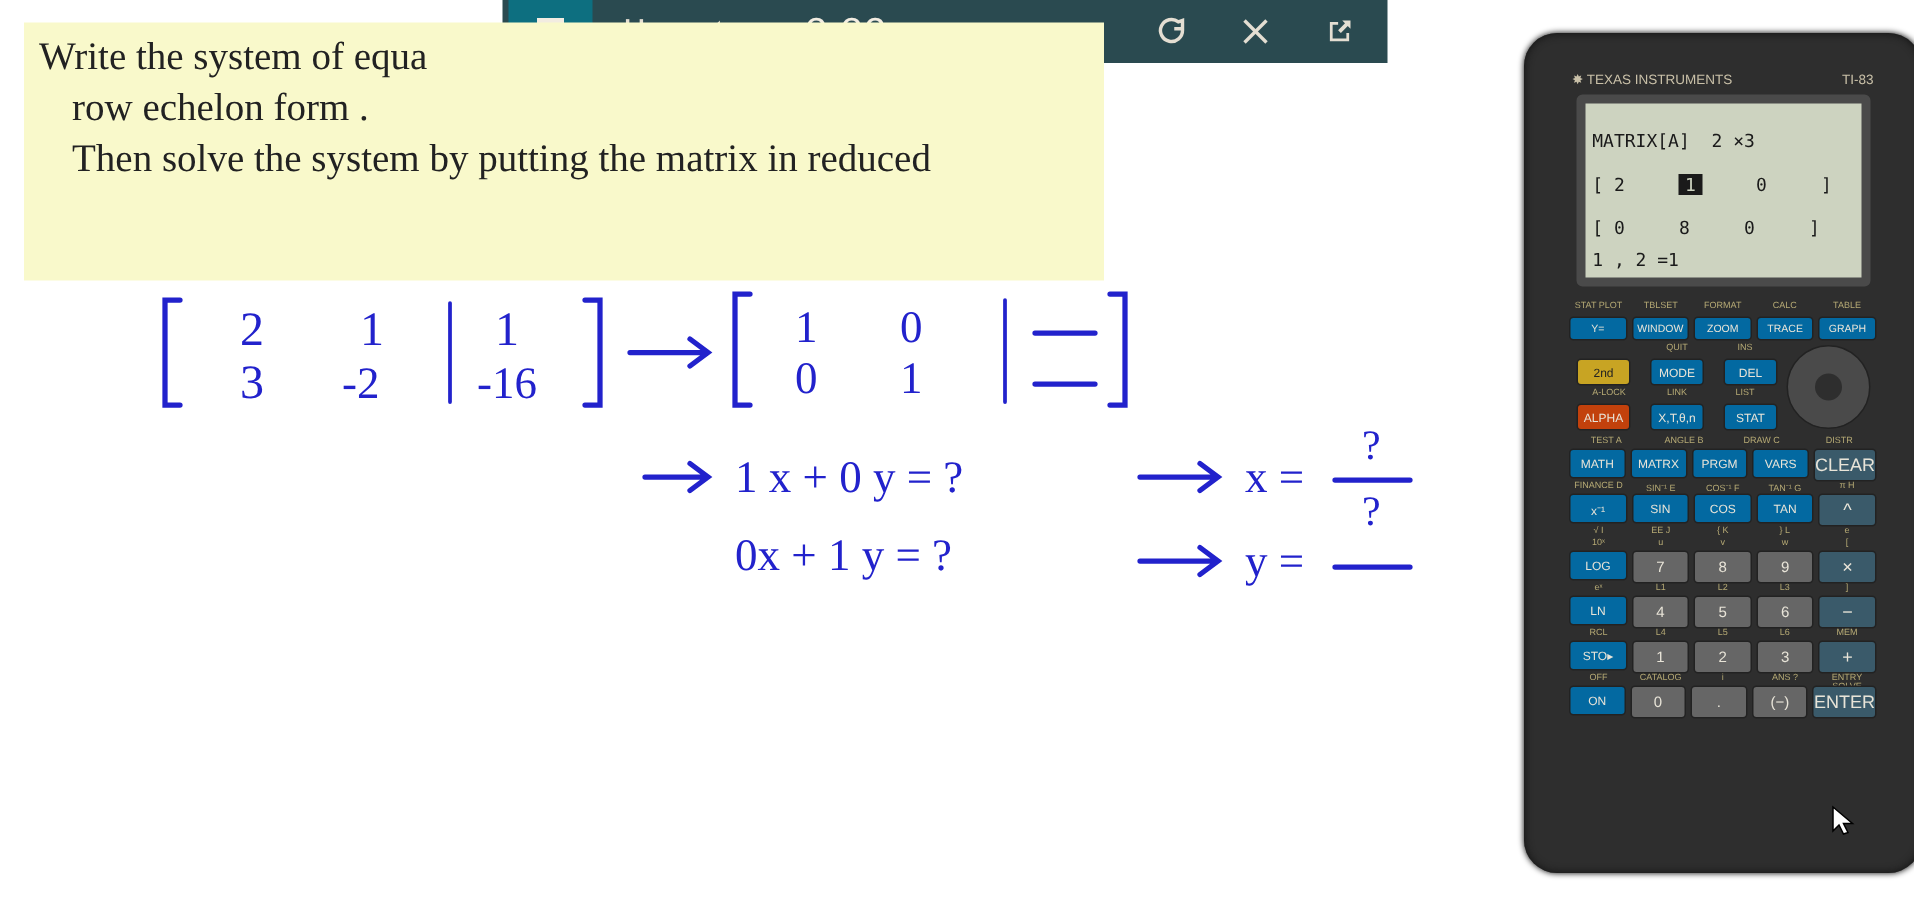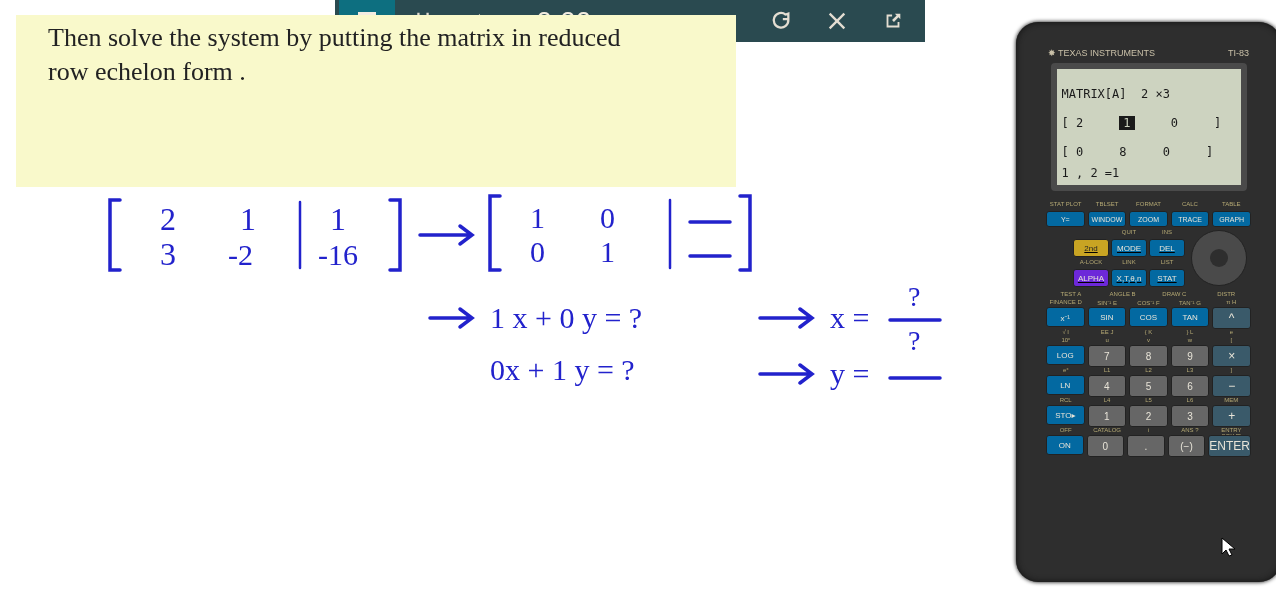"Write the system of equa" div { html: none -> <div>Write the system of equa</div> }
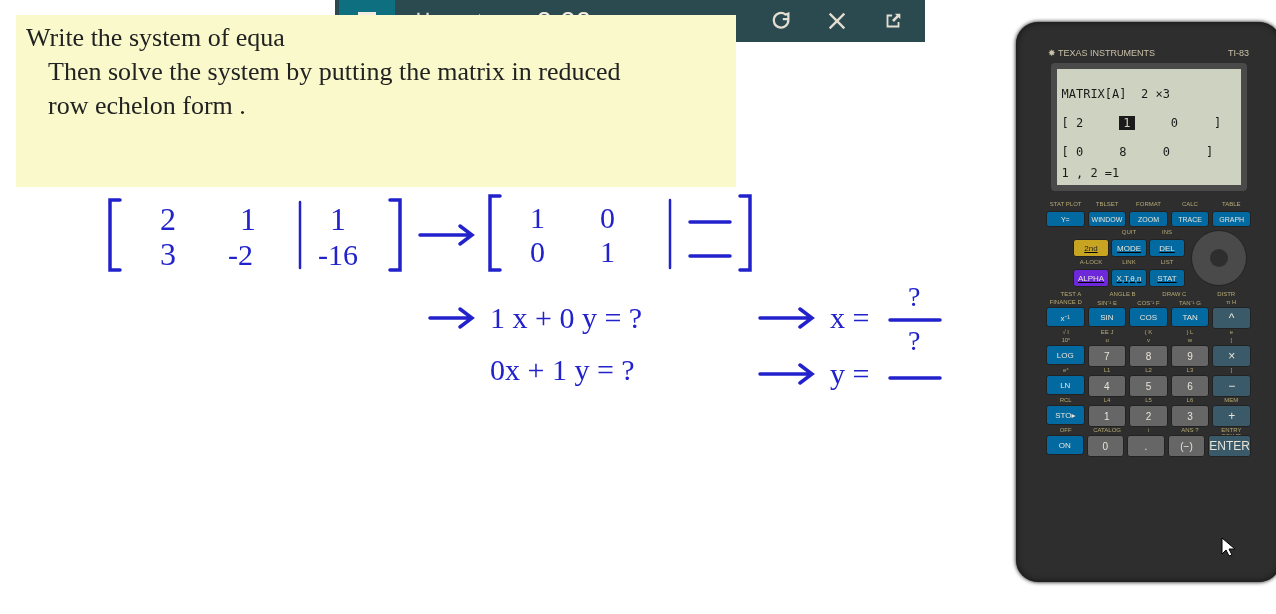"Then solve the system by" div.line2 { order: before "row echelon form ." -> after "row echelon form ." }
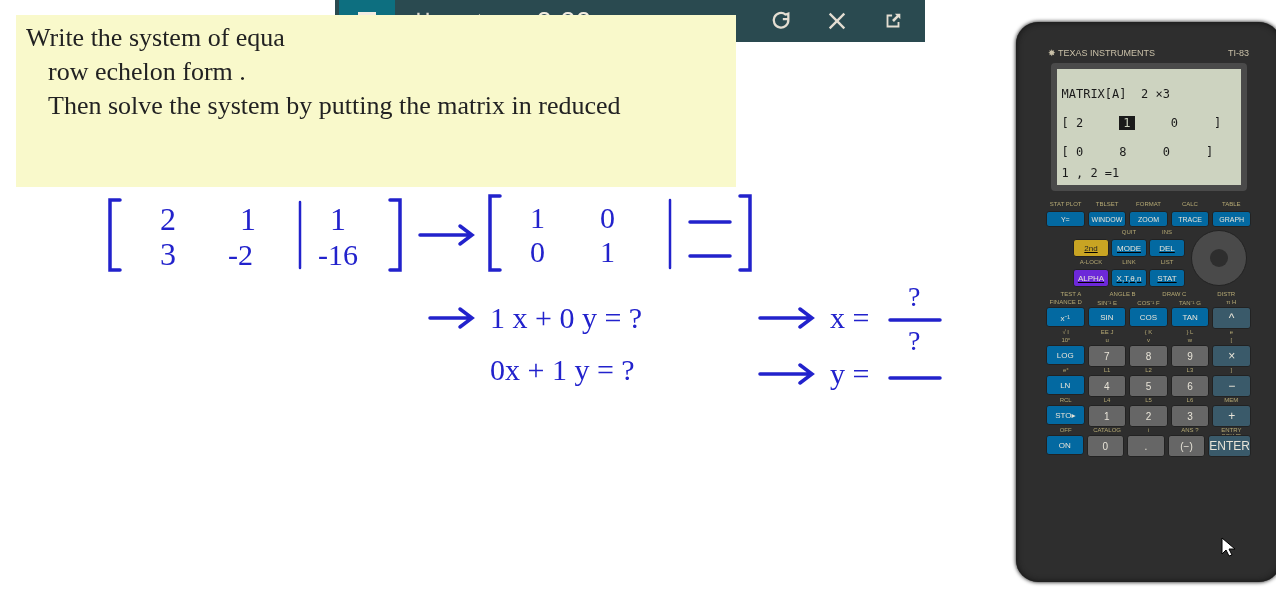"2nd" .dpad-left-keys .krow { gap: 2px -> 13px; text-decoration: underline -> none }
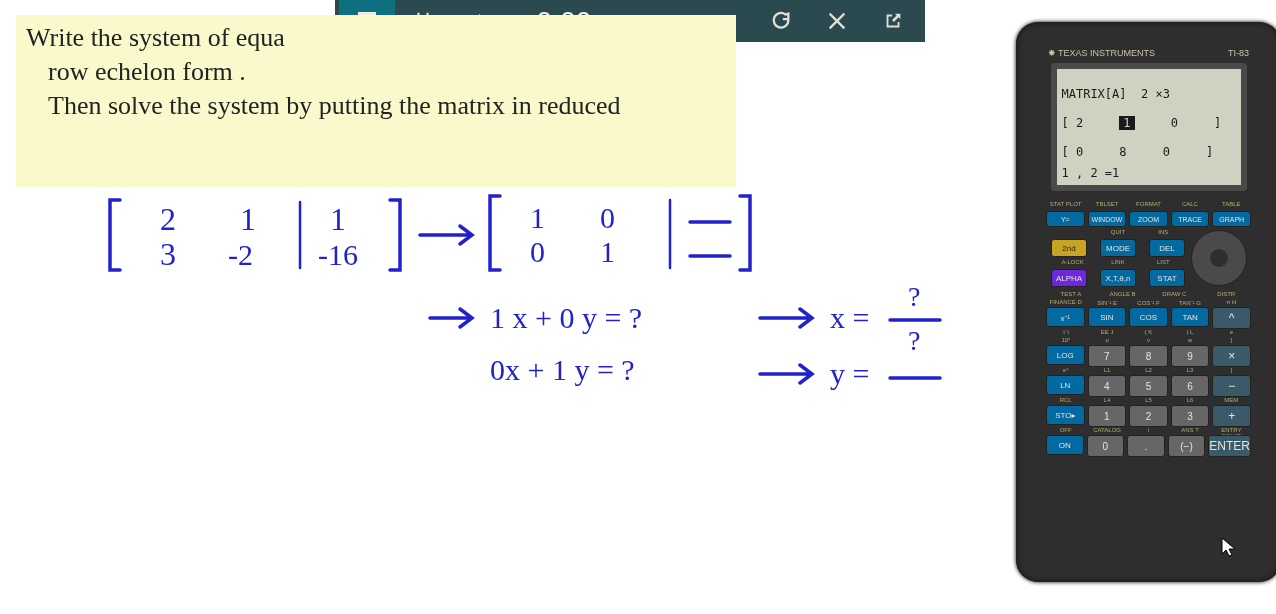"ALPHA" .key.green { background: #6d28d9 -> #c2410c }
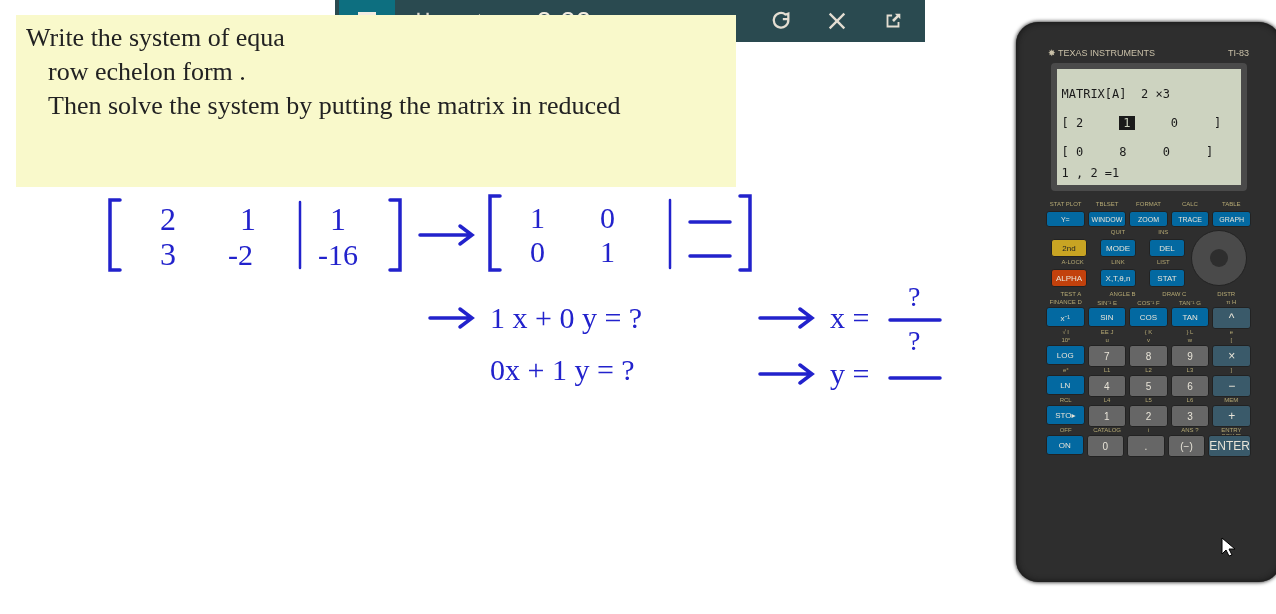"MATH" div.calc-row { html: none -> <div> <div>MATH</div> <div>MATRX</div> <div>PRGM</div> <div>VARS</div> <div>CLEAR</div> </div> }
